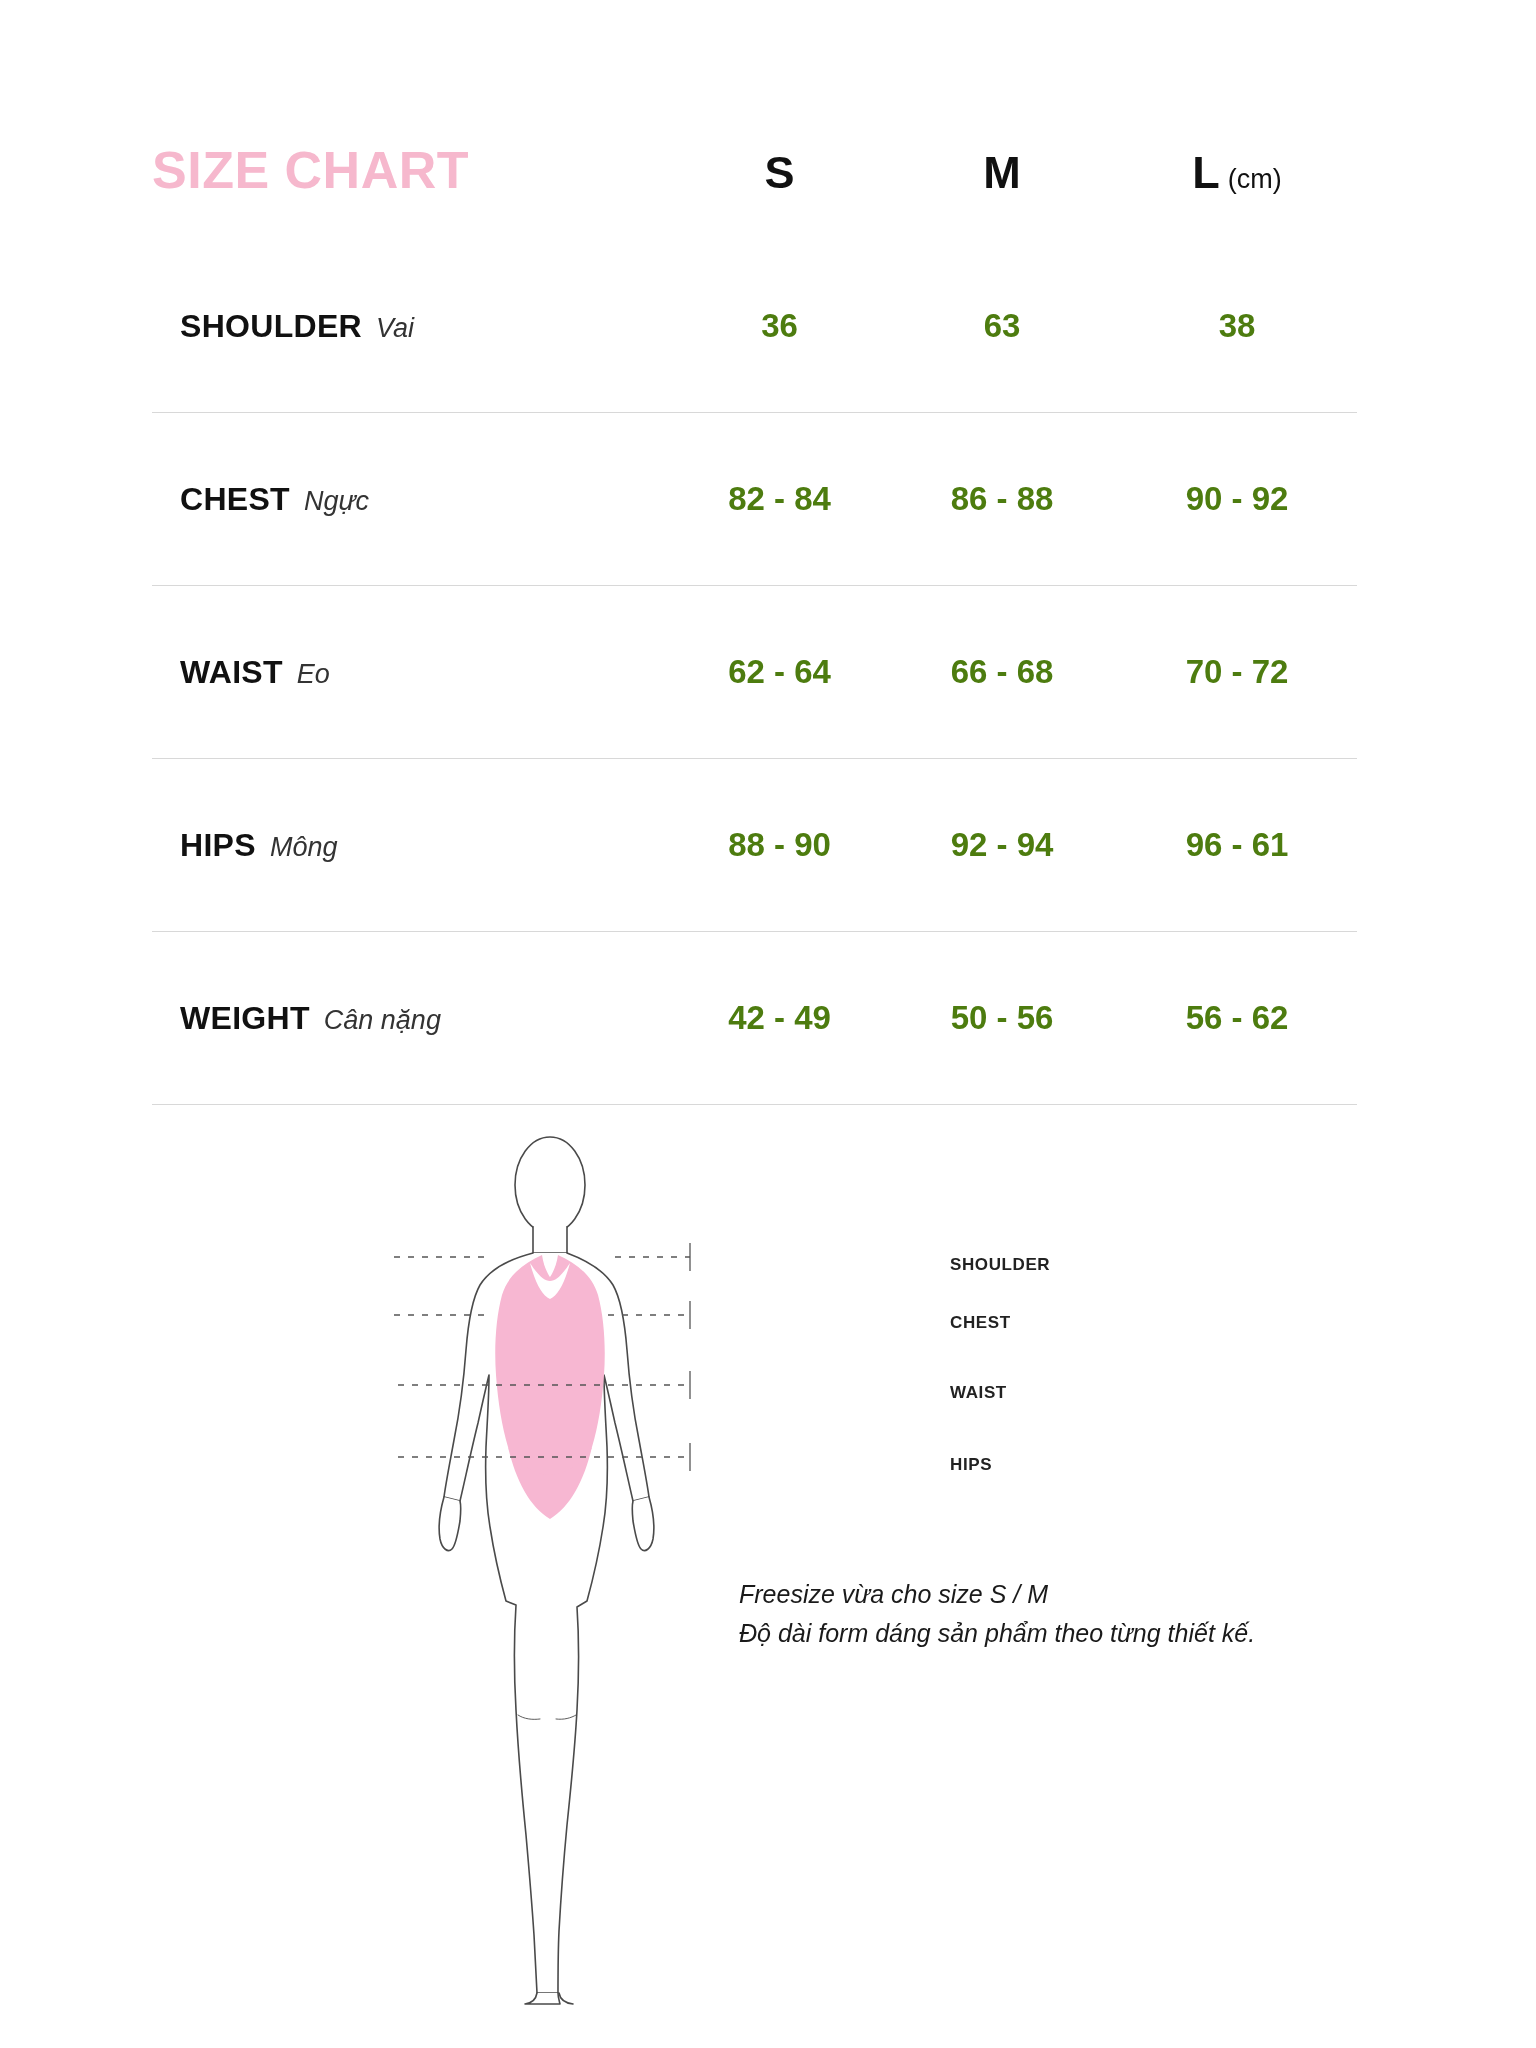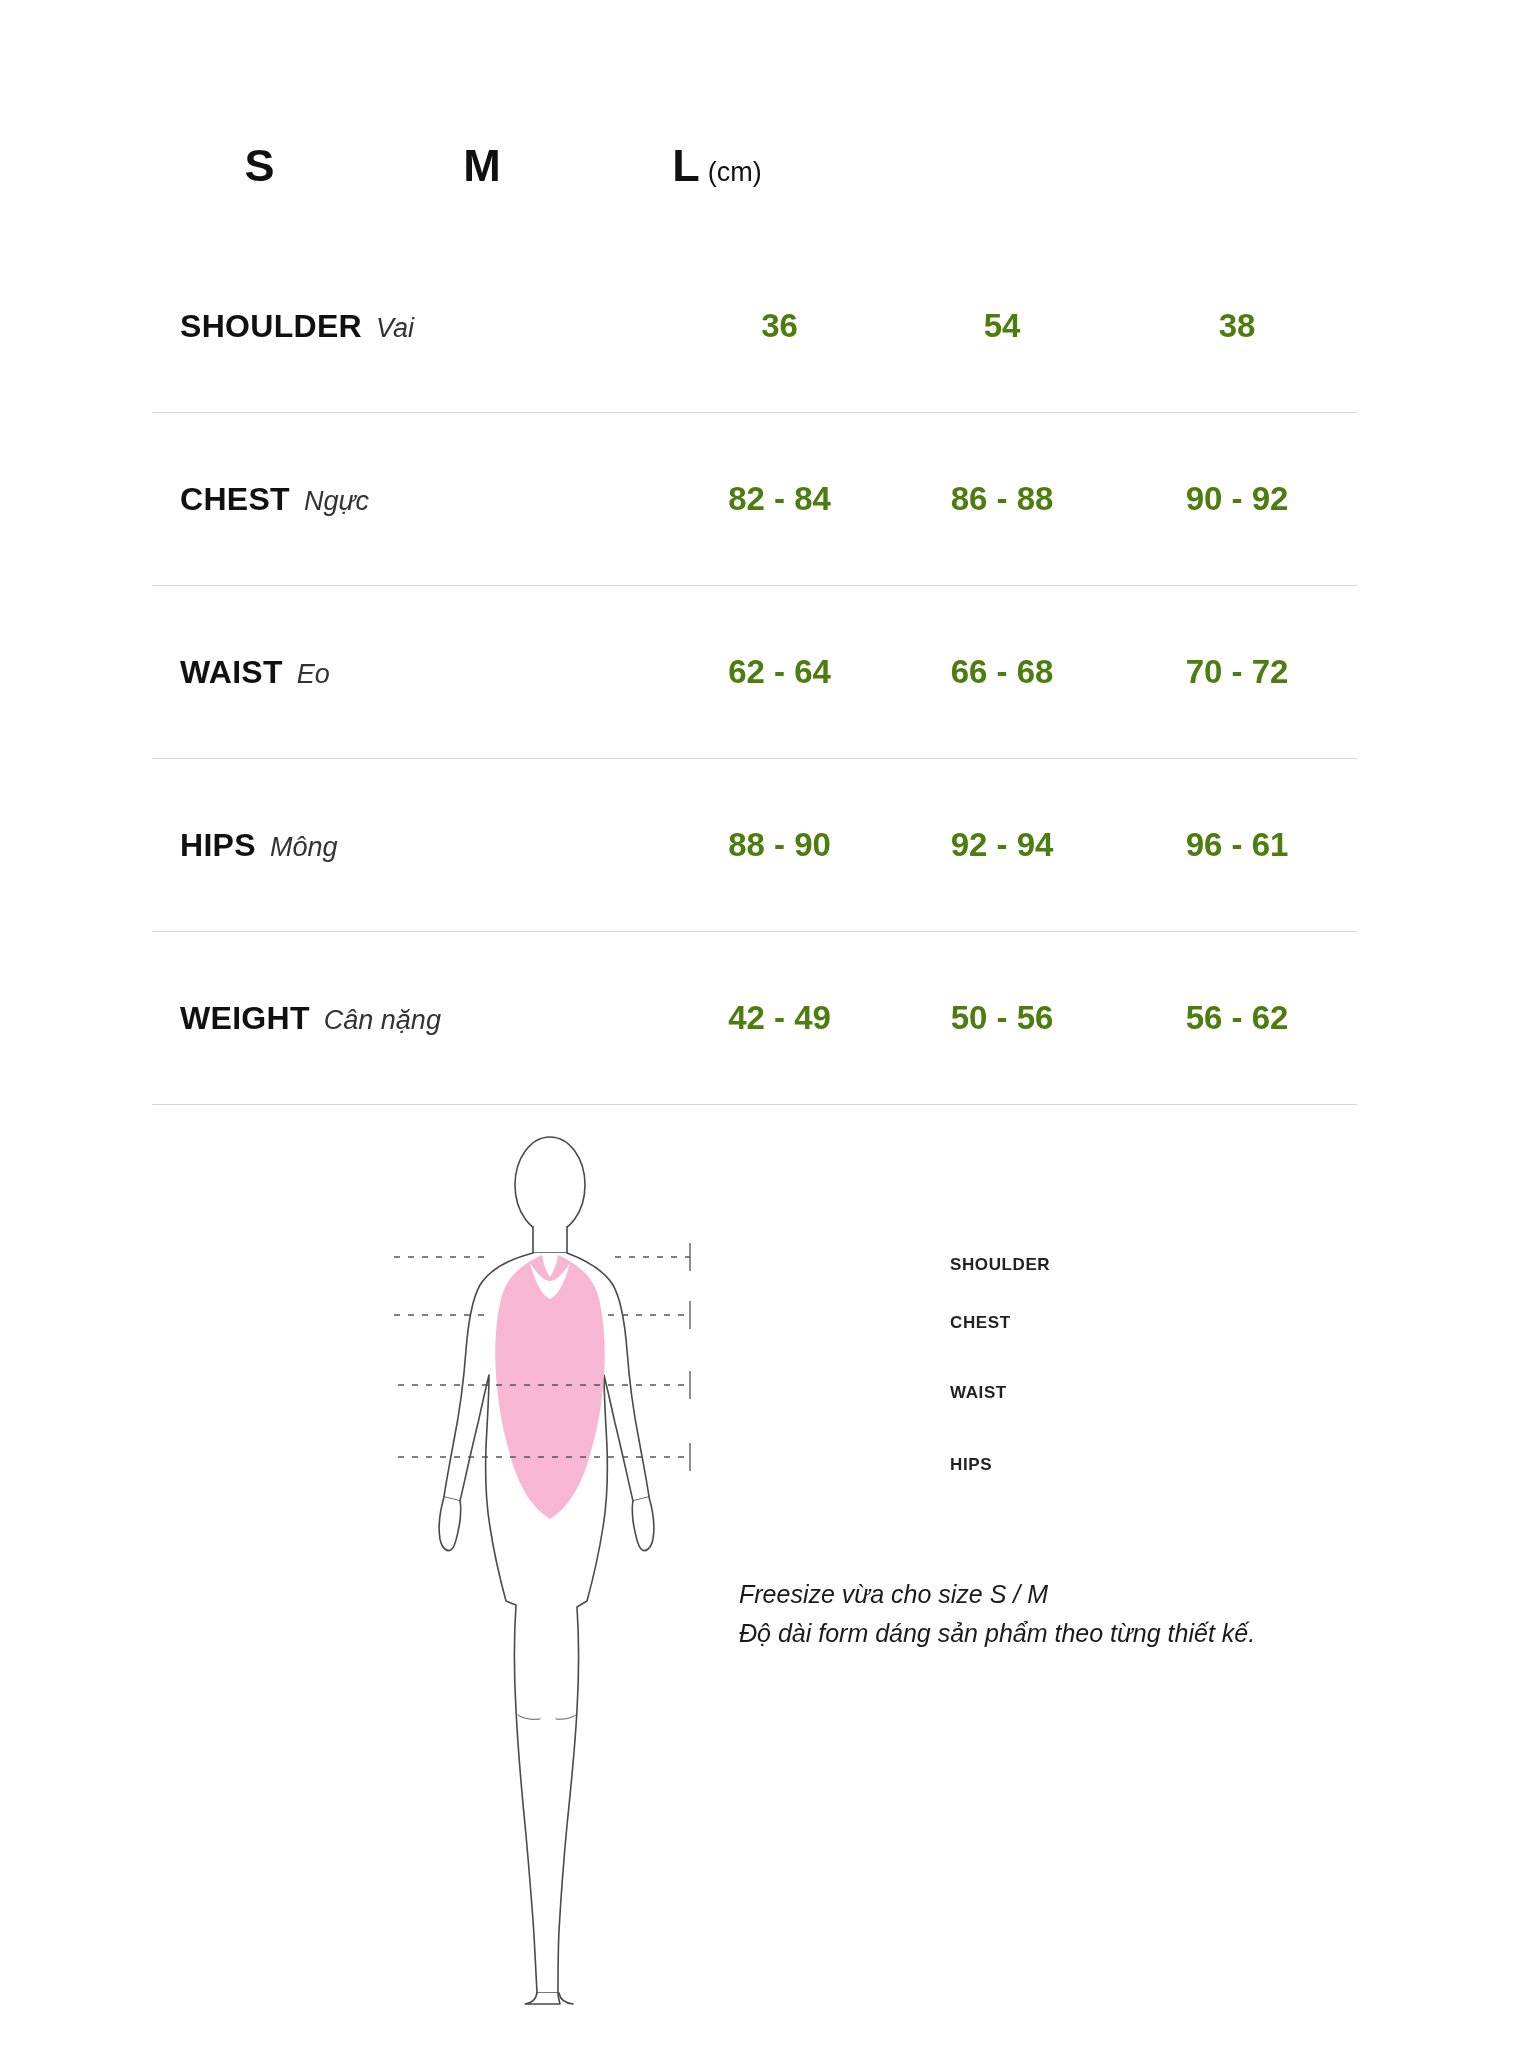"SIZE CHART" div.title { html: none -> <div>SIZE CHART</div> }
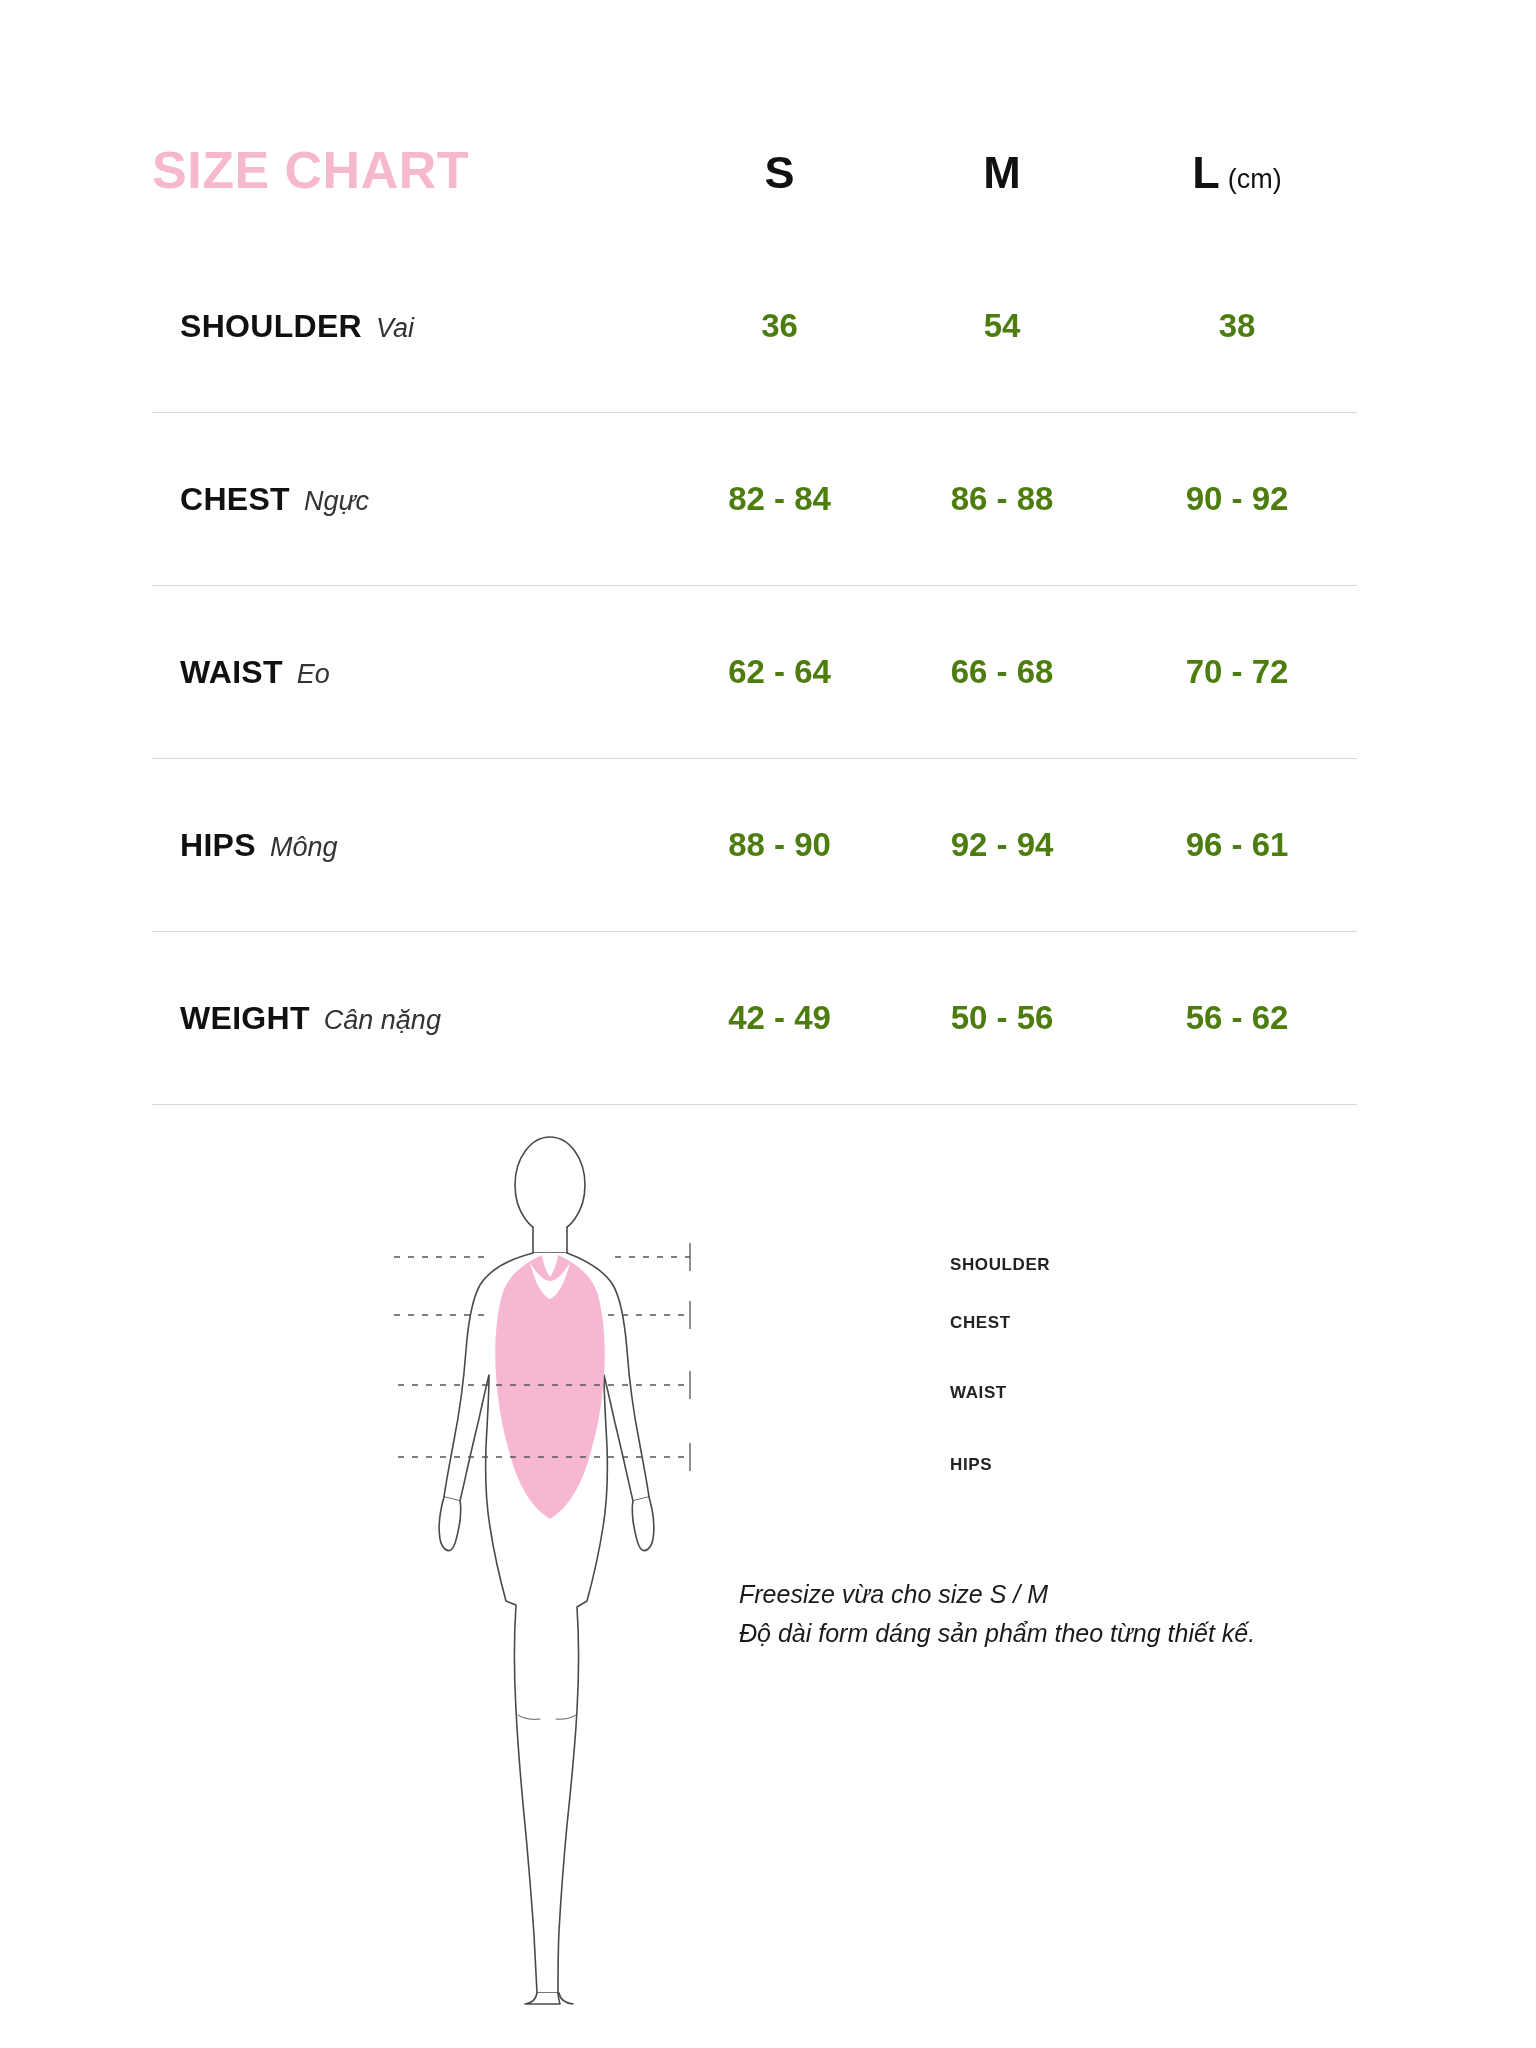"54" div.val { text: 54 -> 63 }
